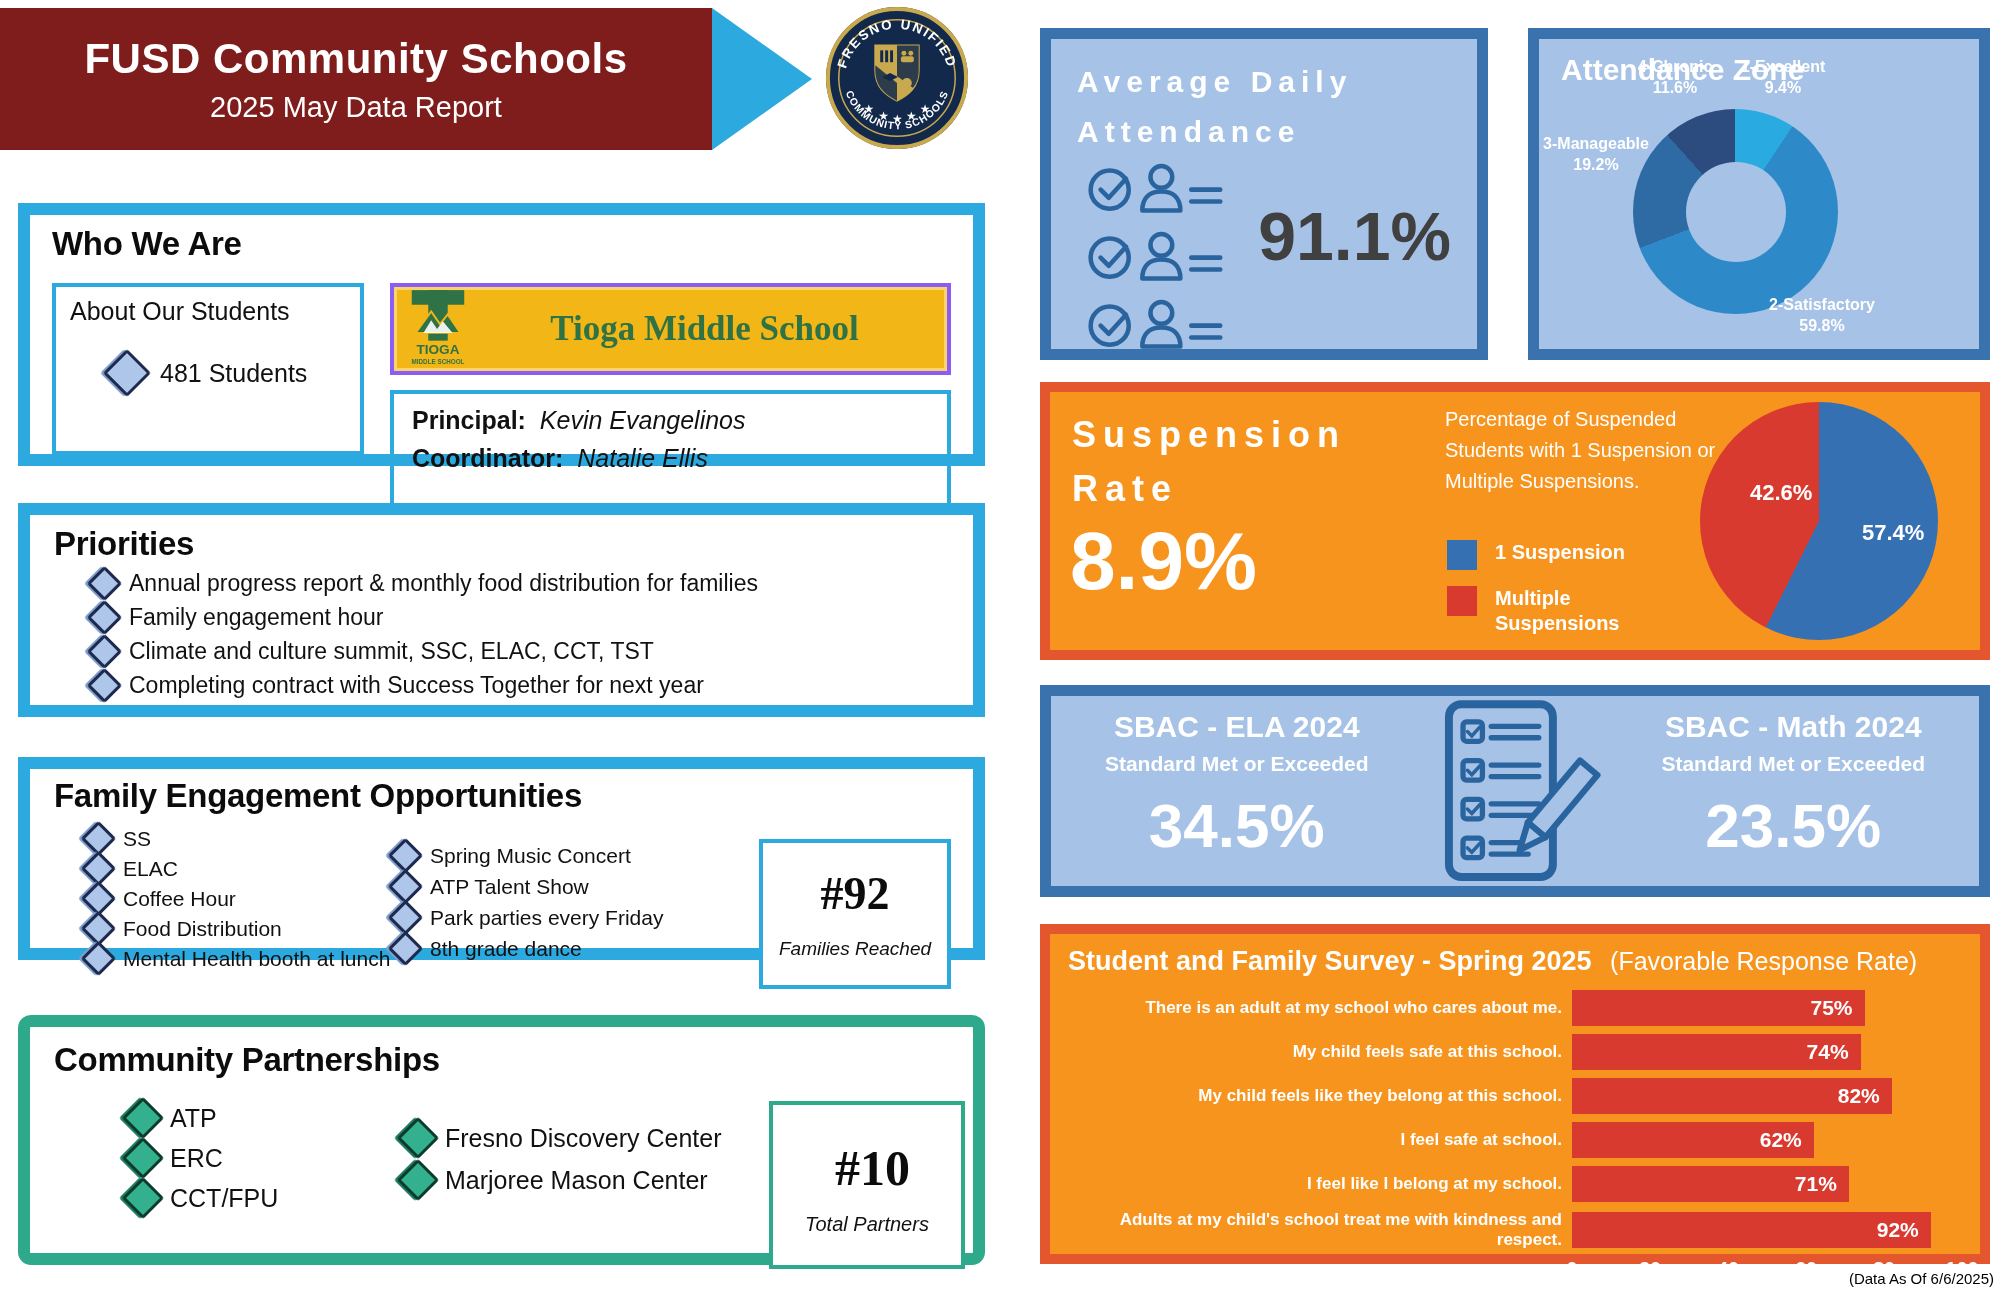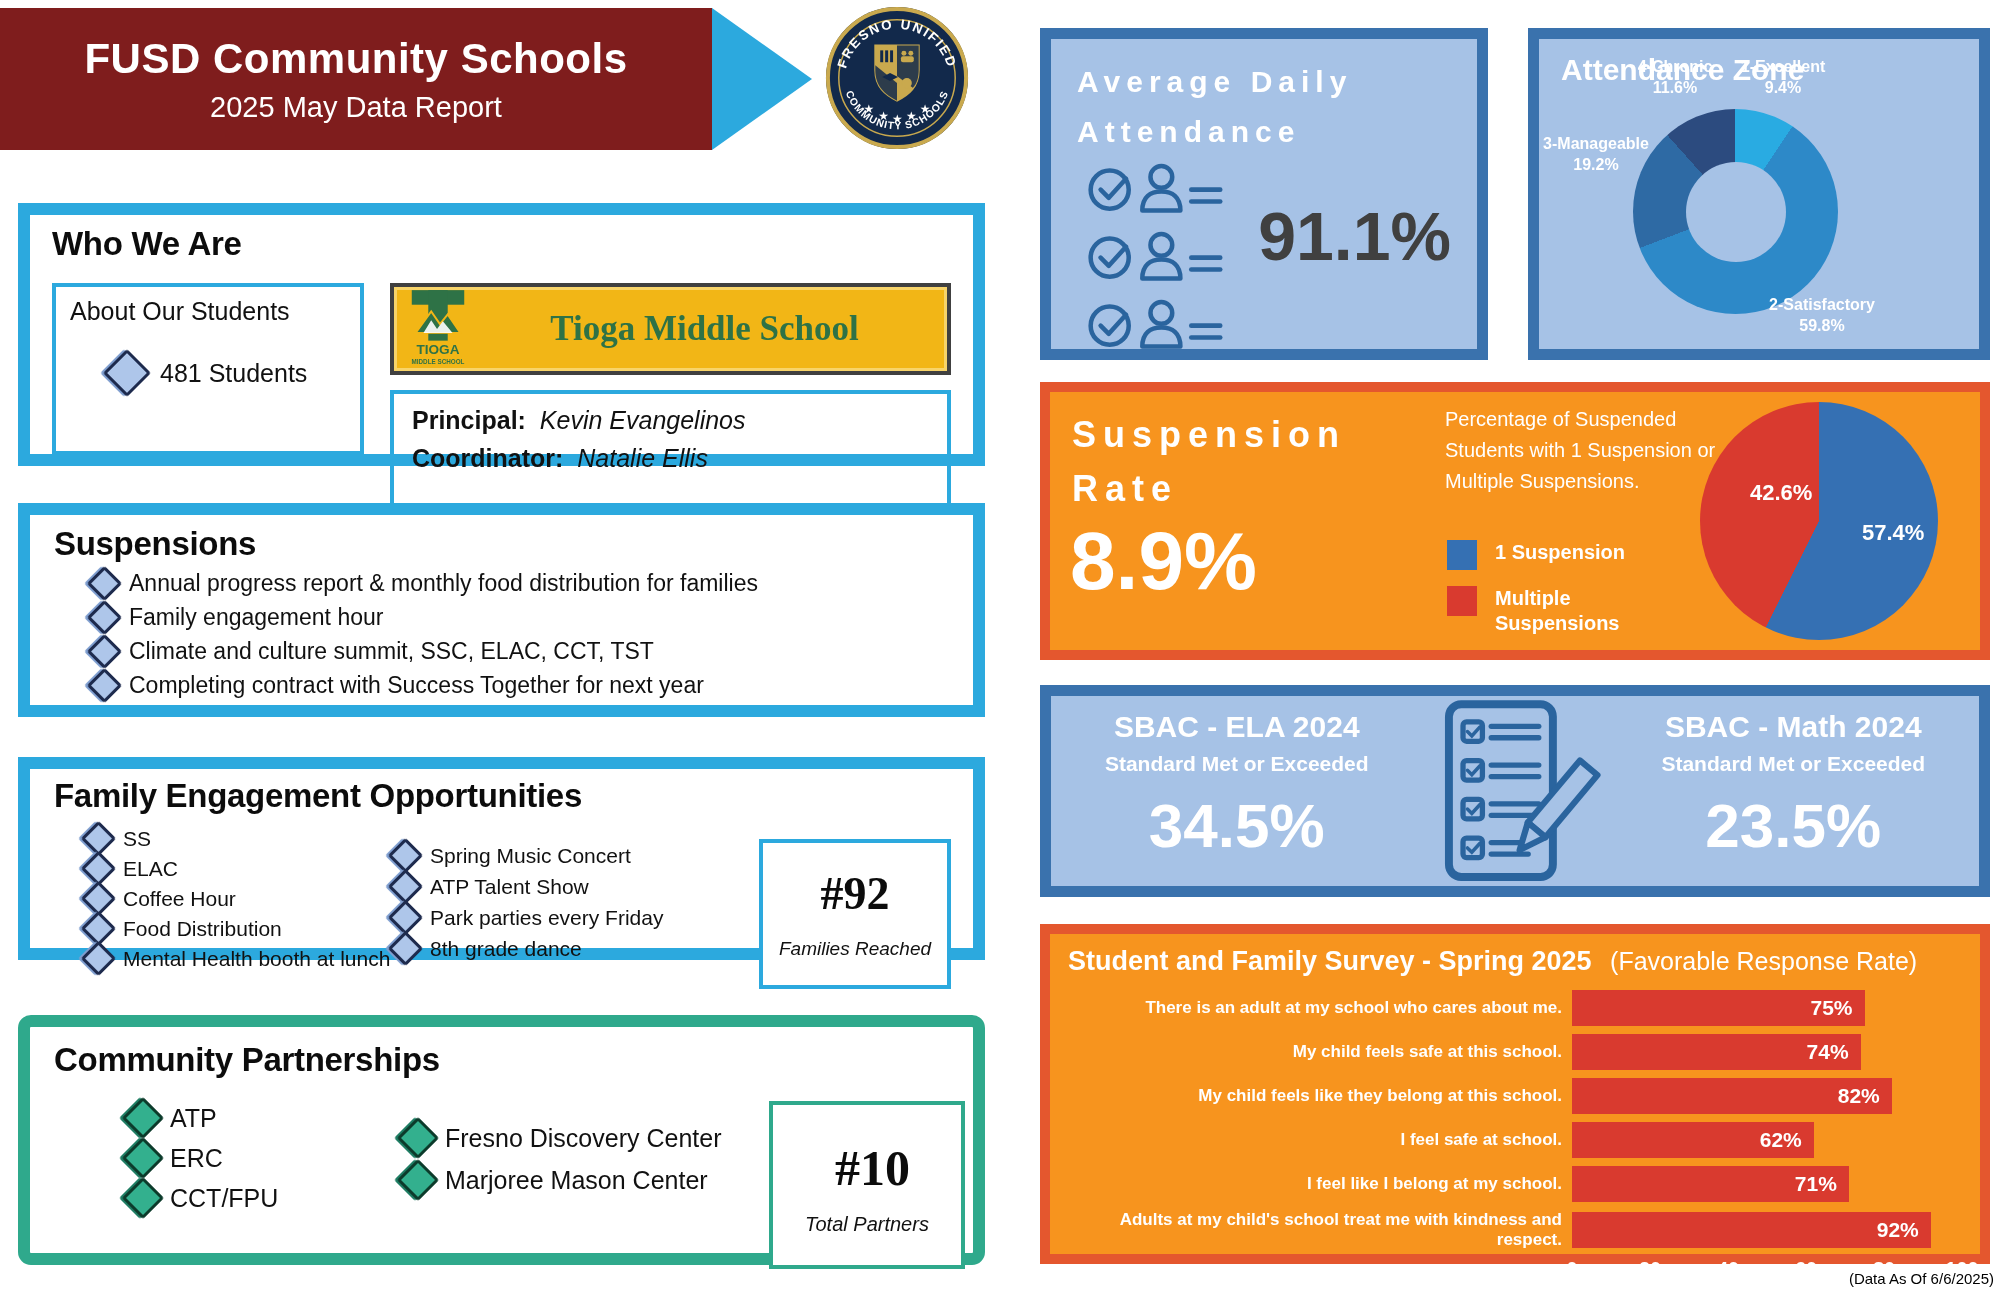"TIOGA" .tioga-banner { border: 4px solid #404040 -> 4px solid #8b5cf6 }
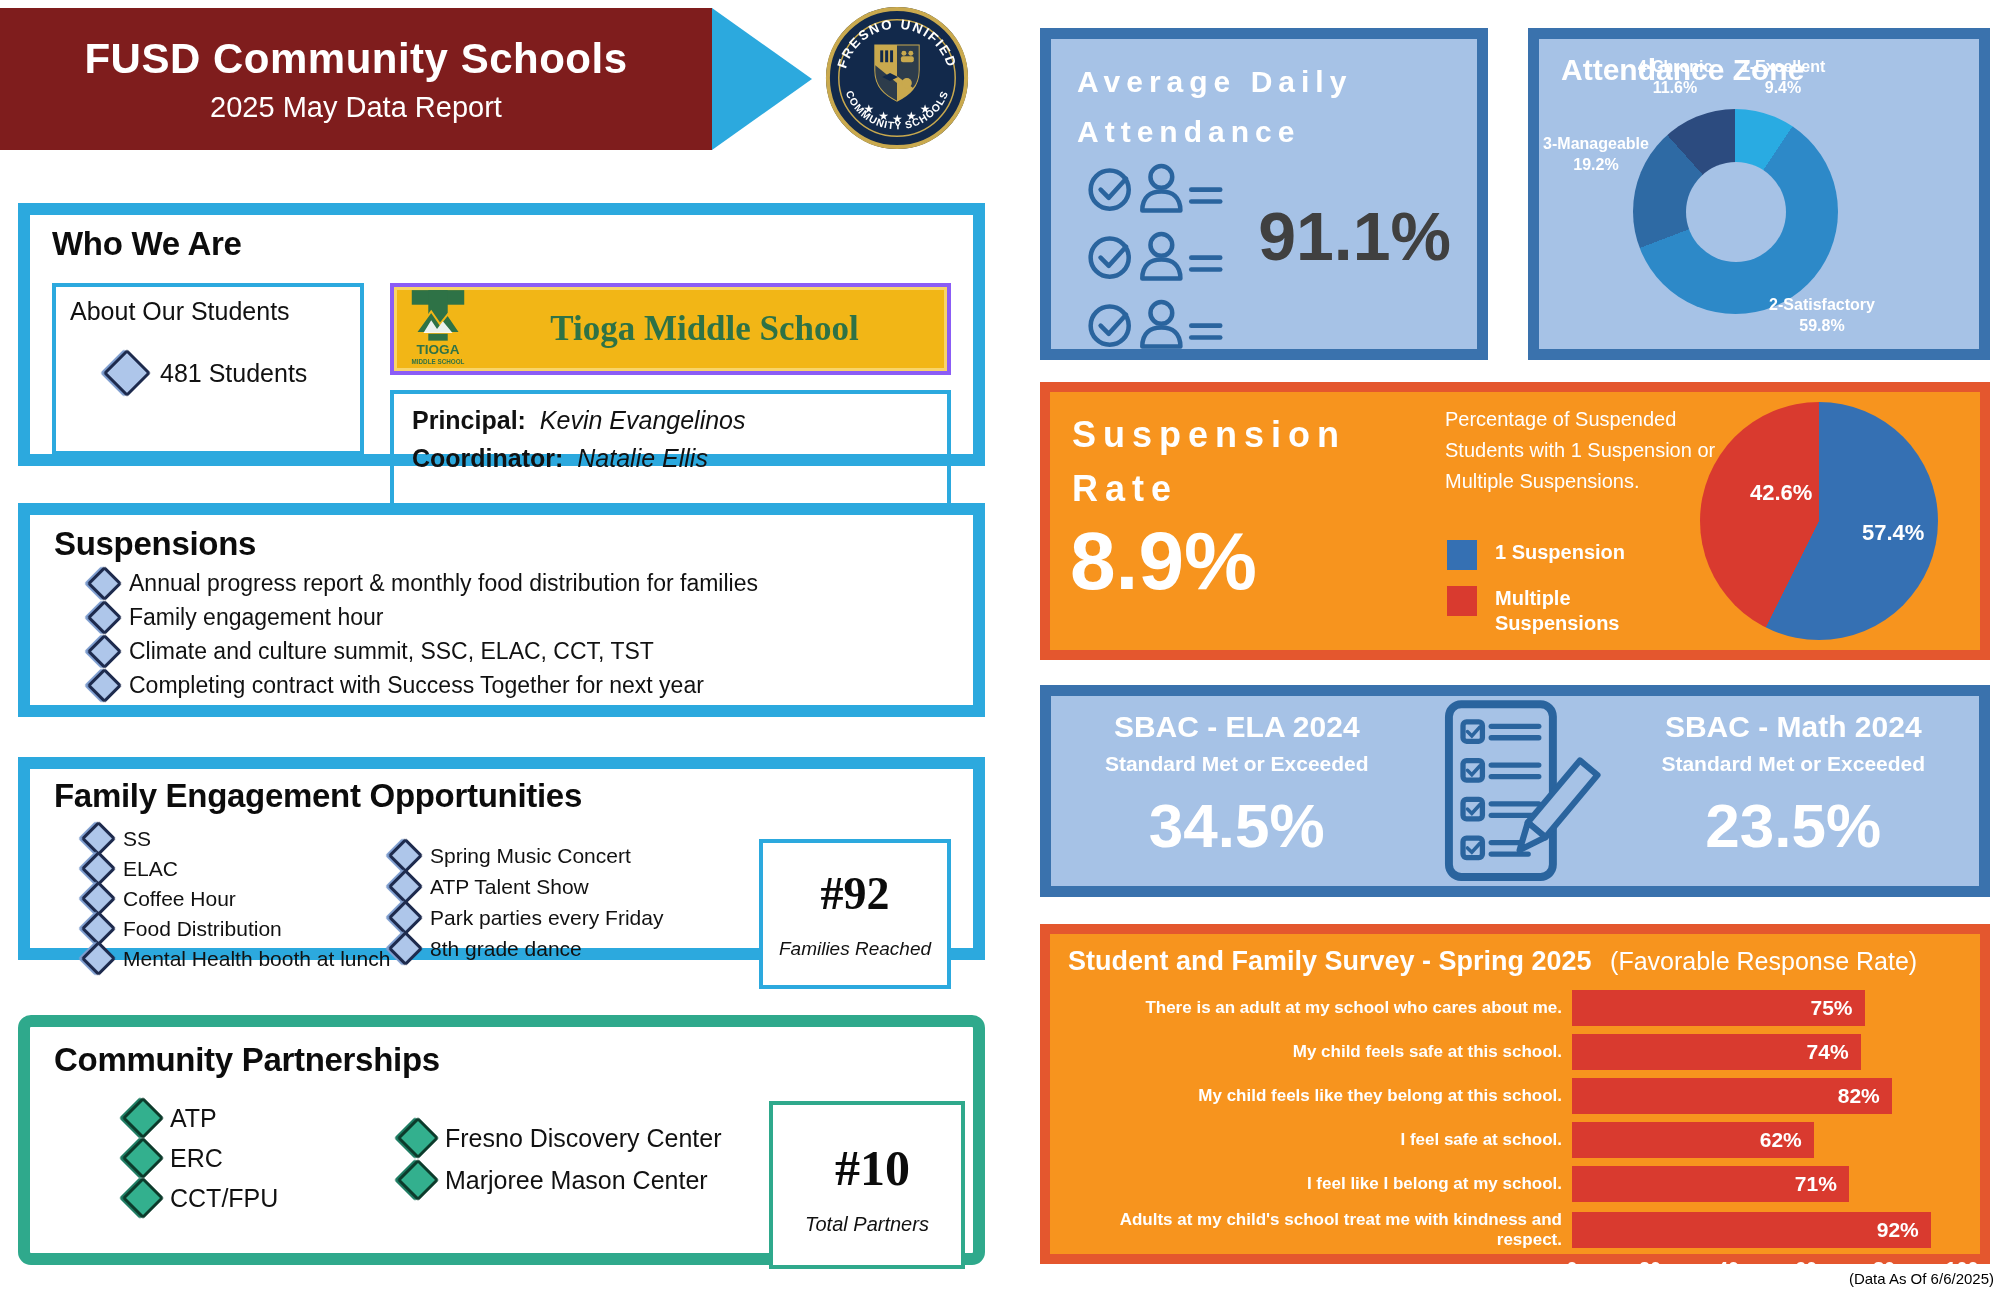"Suspensions" h2.sec { text: Suspensions -> Priorities }
